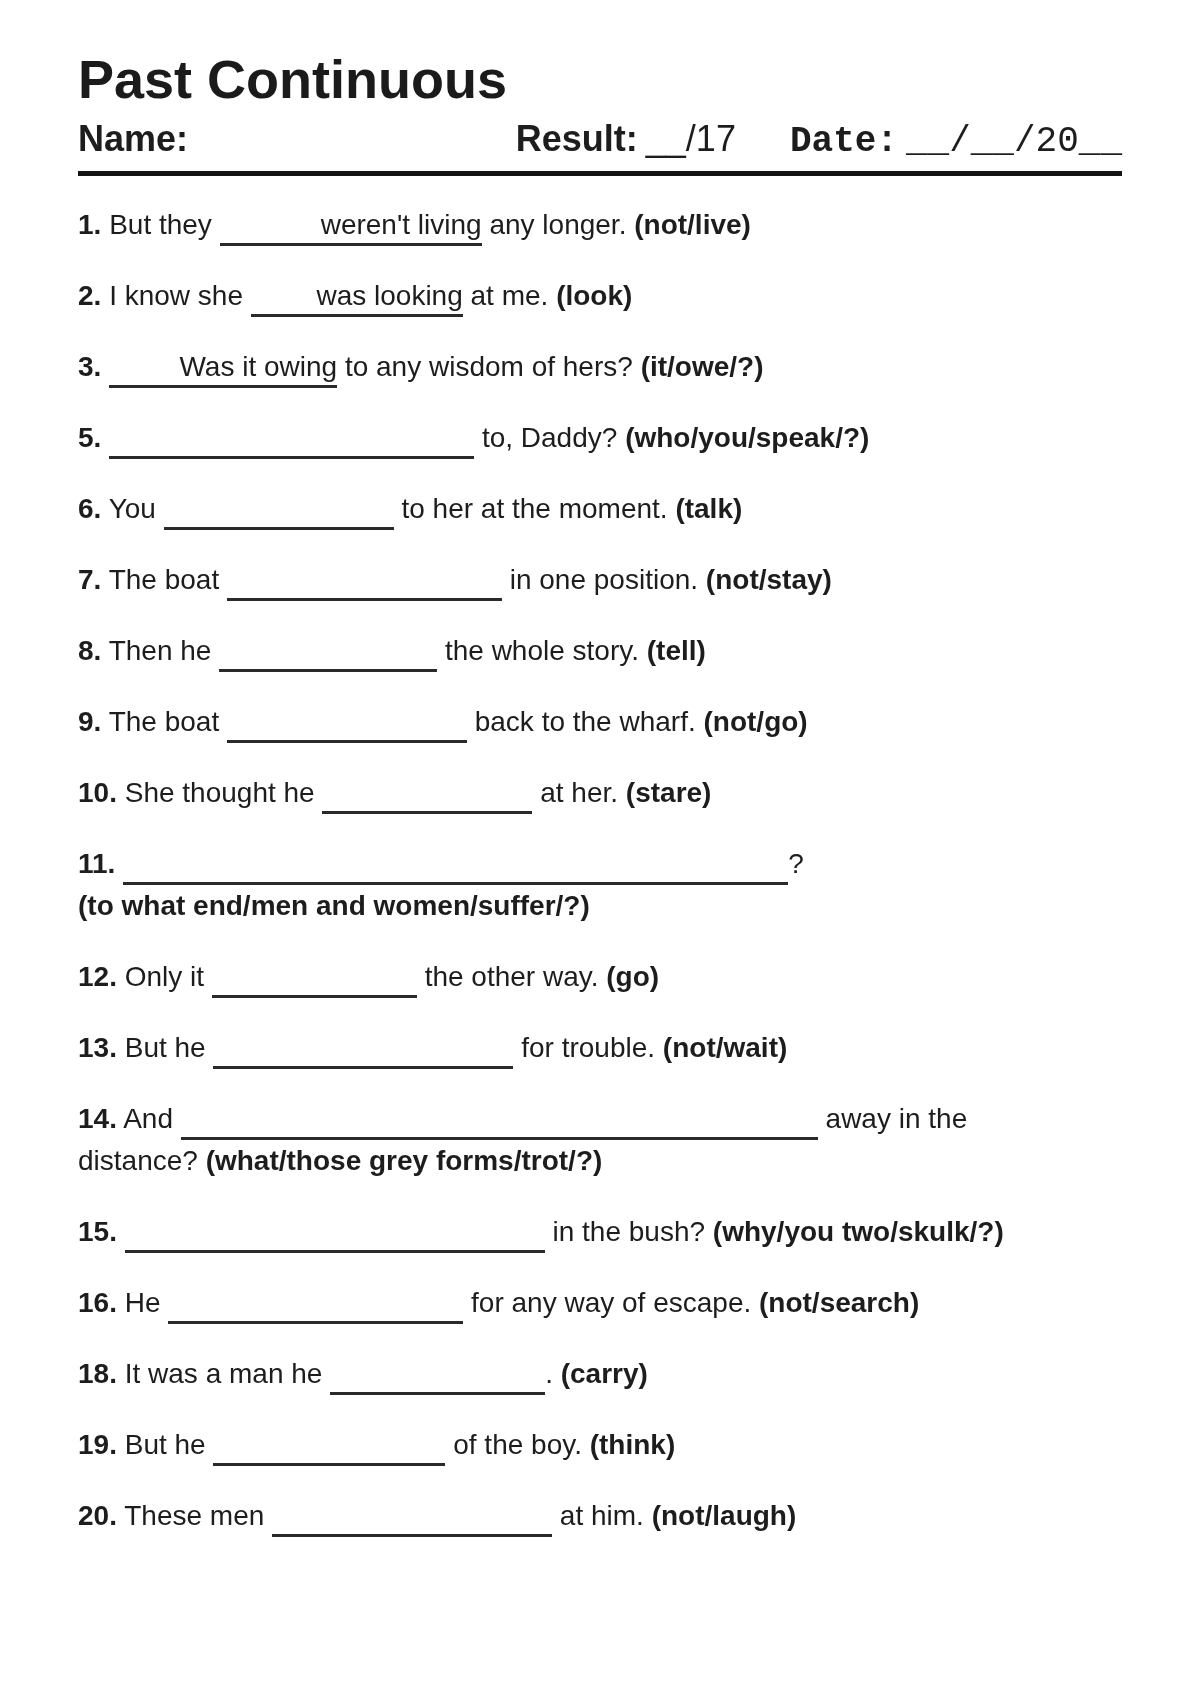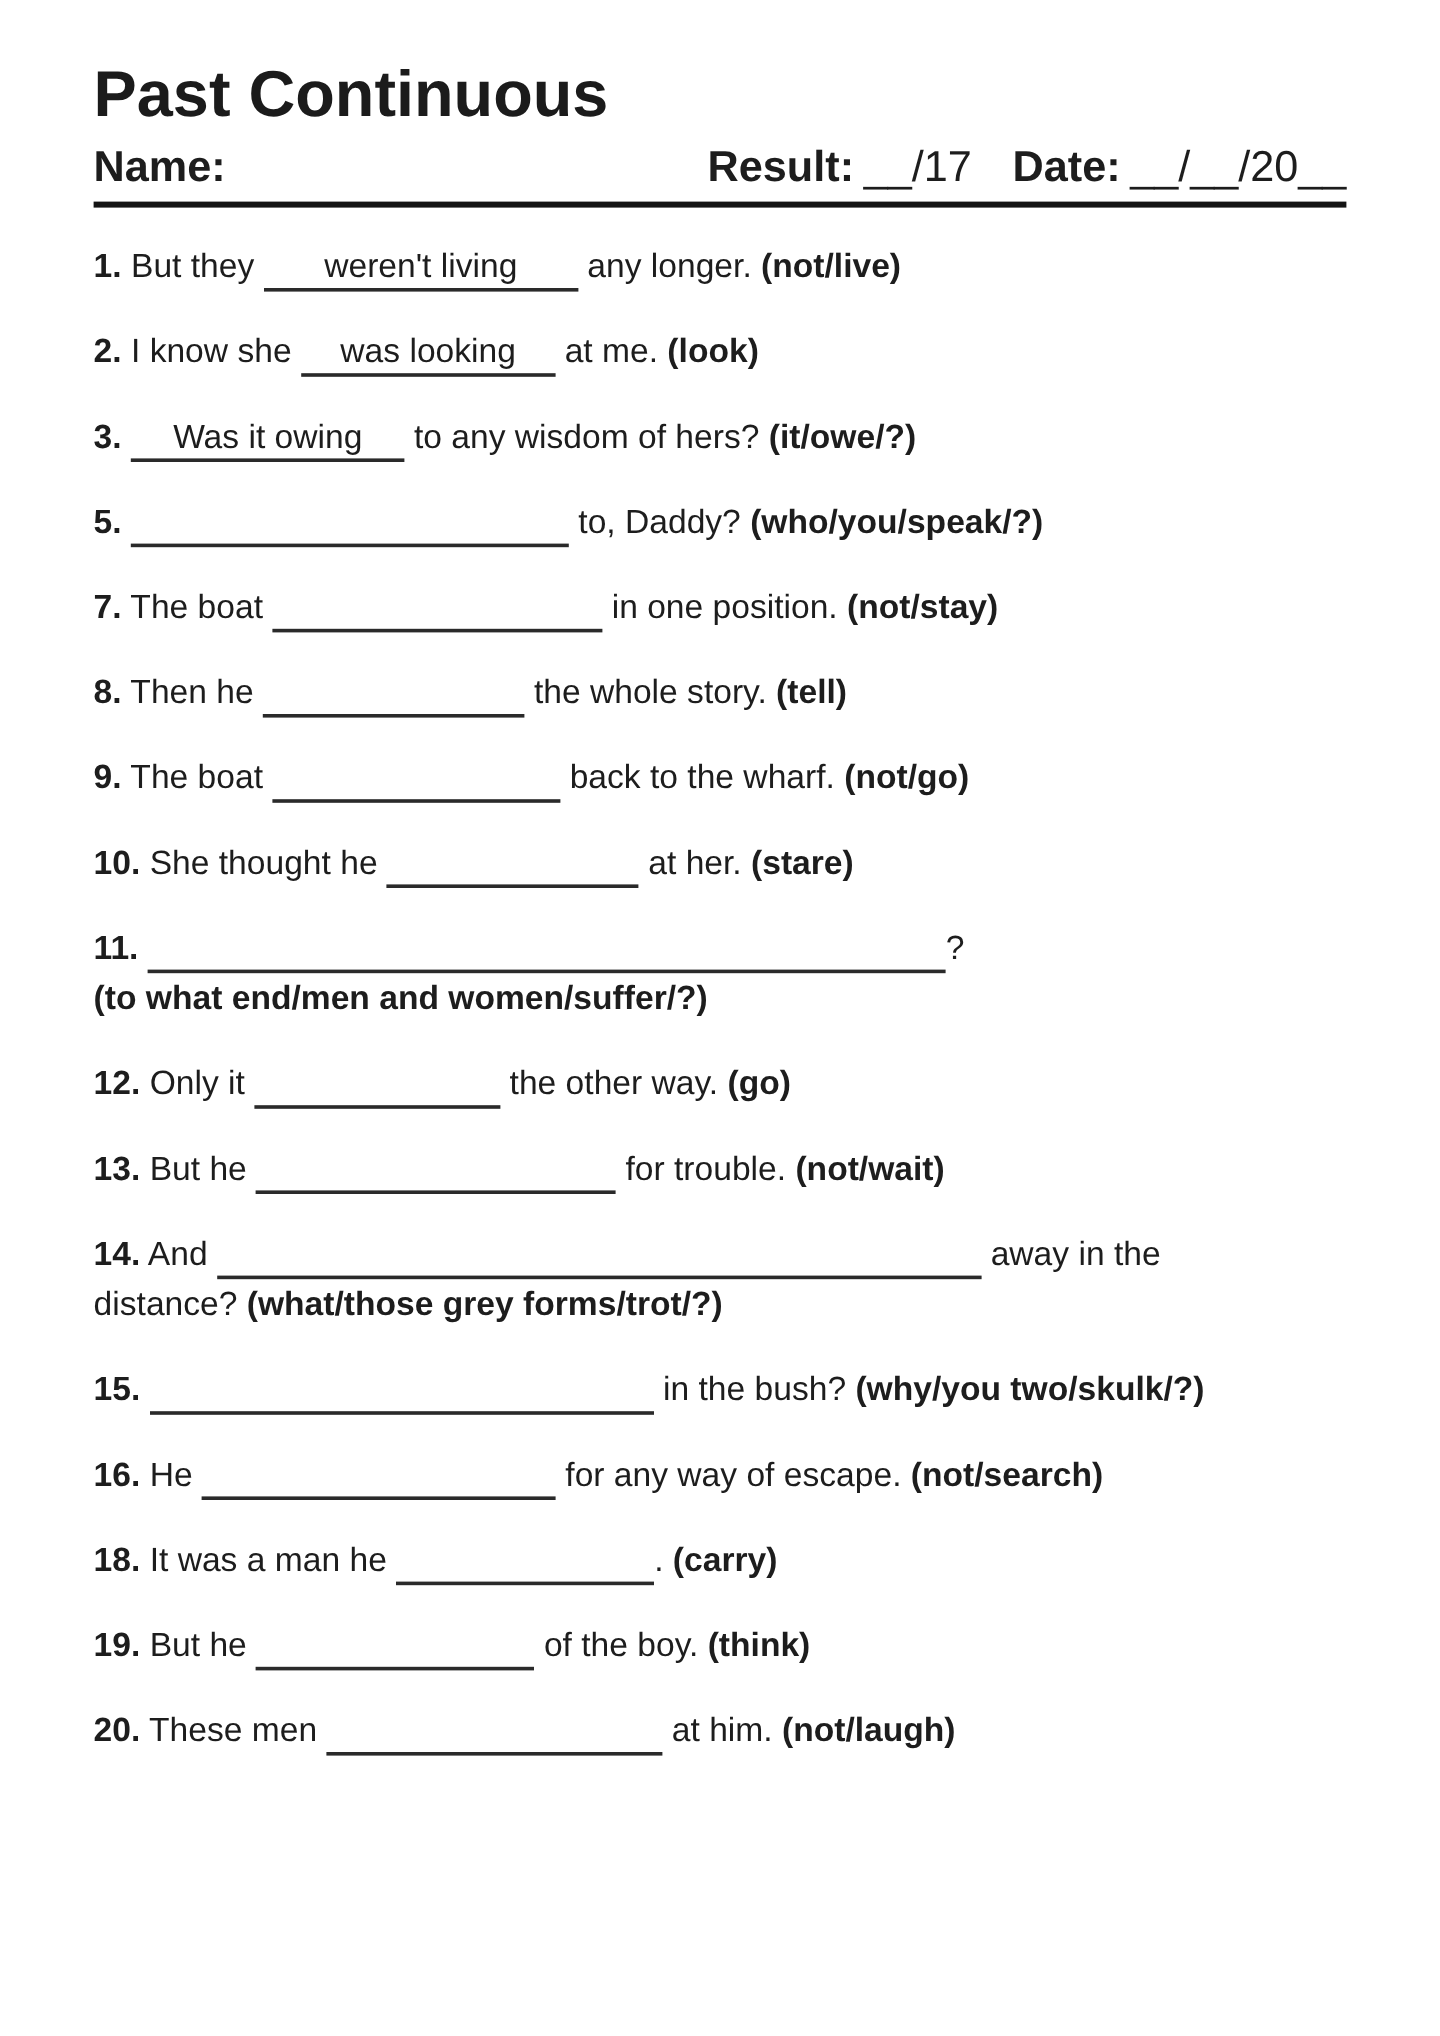"Date: __/__/20__" .date-group { font-family: none -> Liberation Mono, monospace; margin-left: 34px -> 54px }
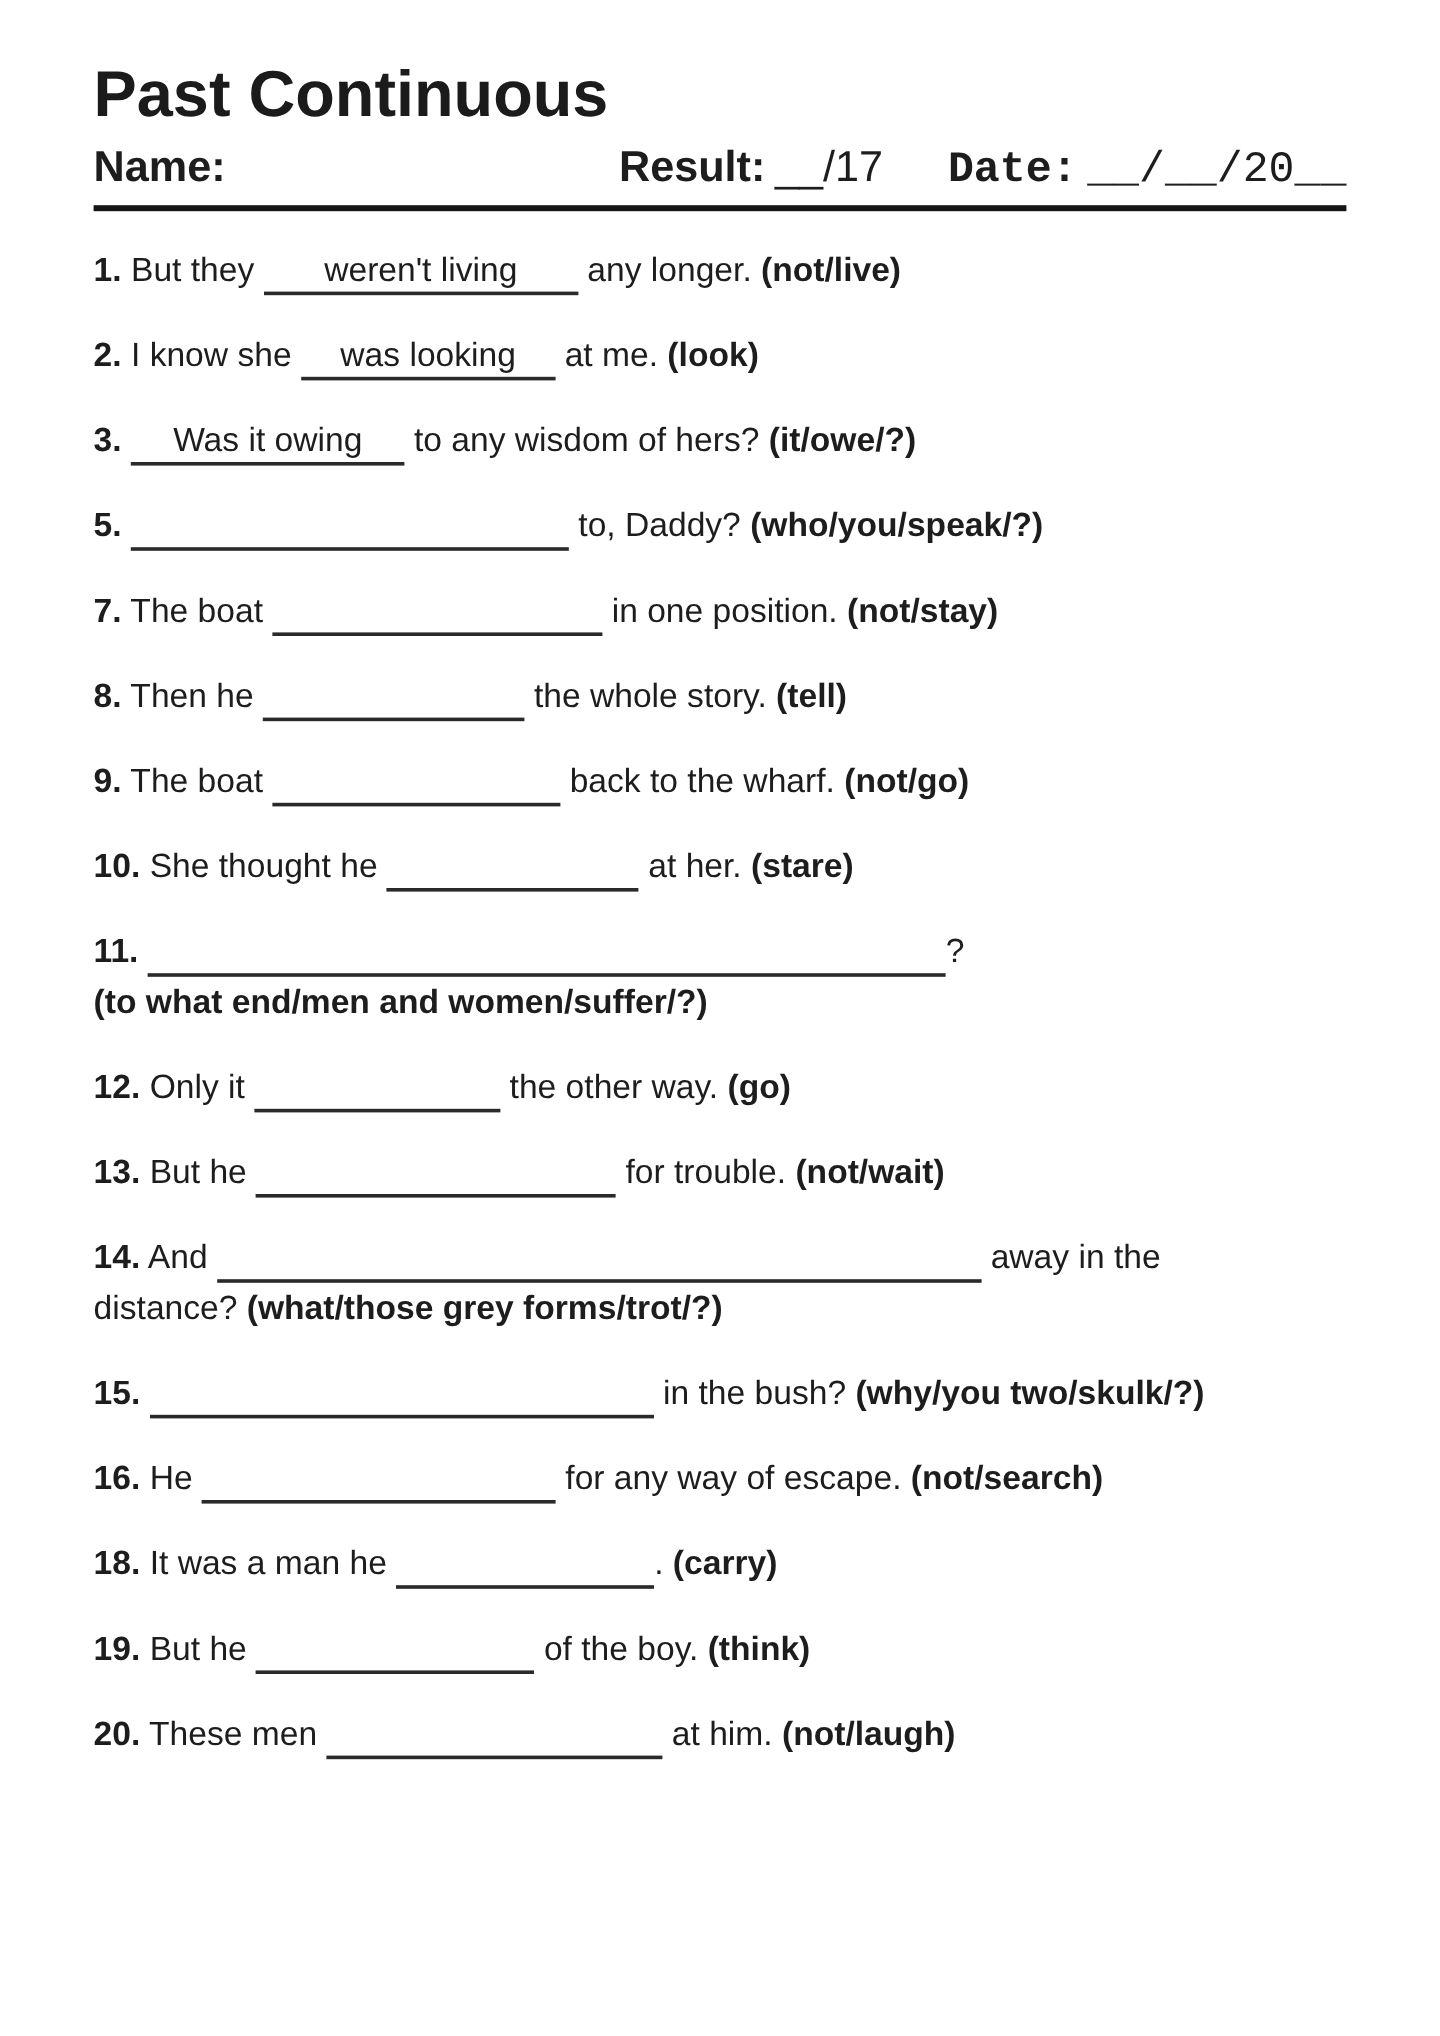"weren't living" .blank { text-align: center -> right }
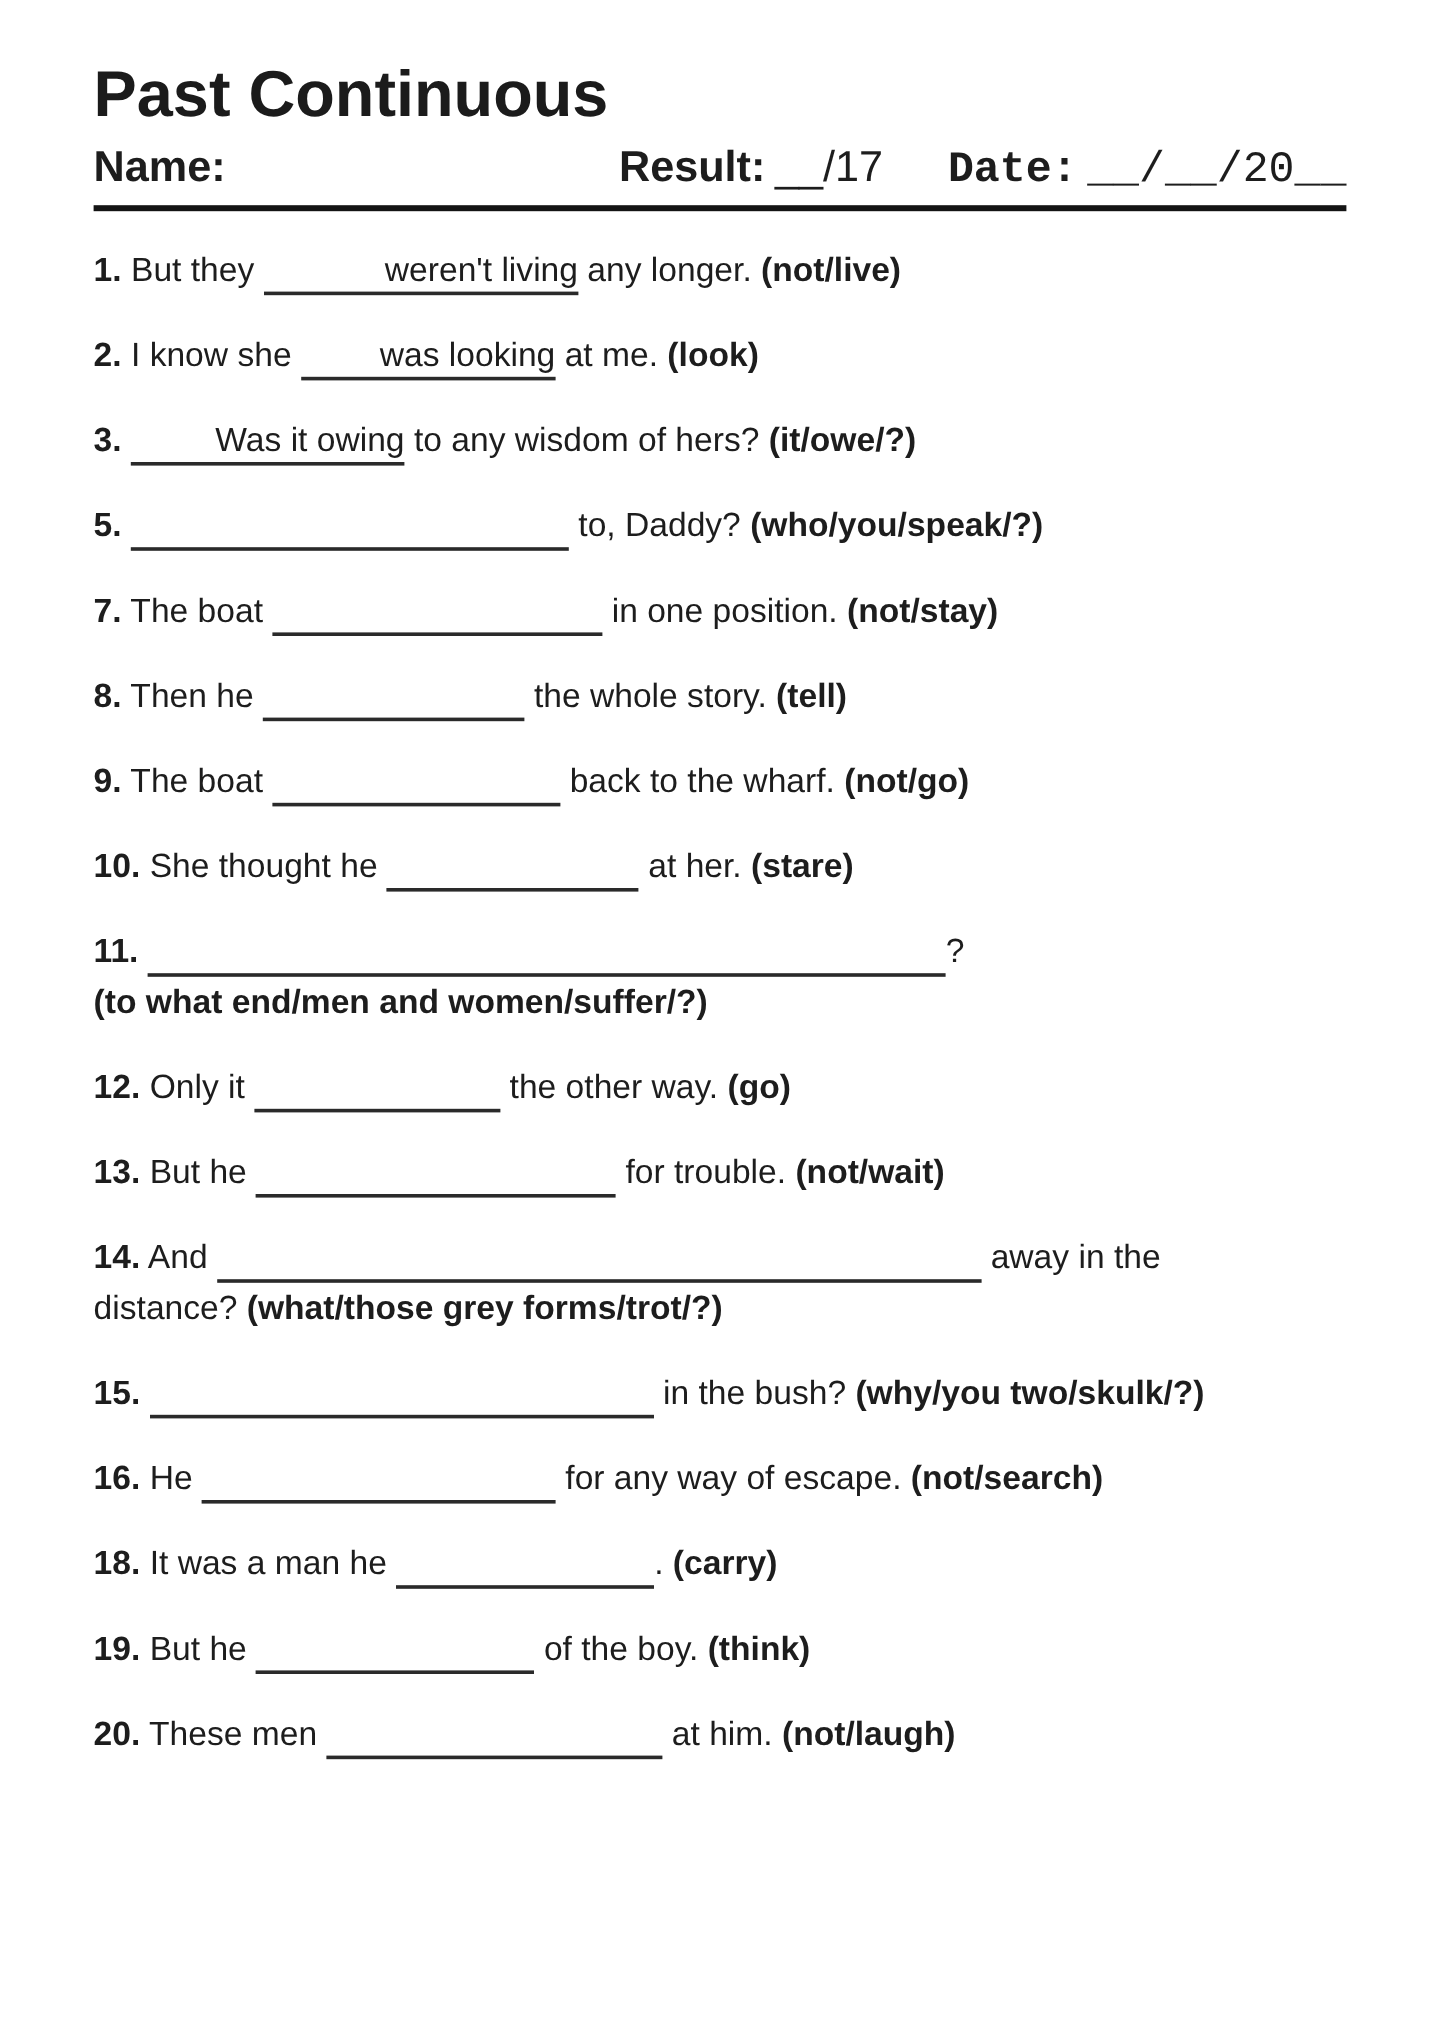"6. You to her at" div.question { html: none -> <div><span>6.</span><span> You </span><span></span><span> to her at the moment. </span><span>(talk)</span></div> }
